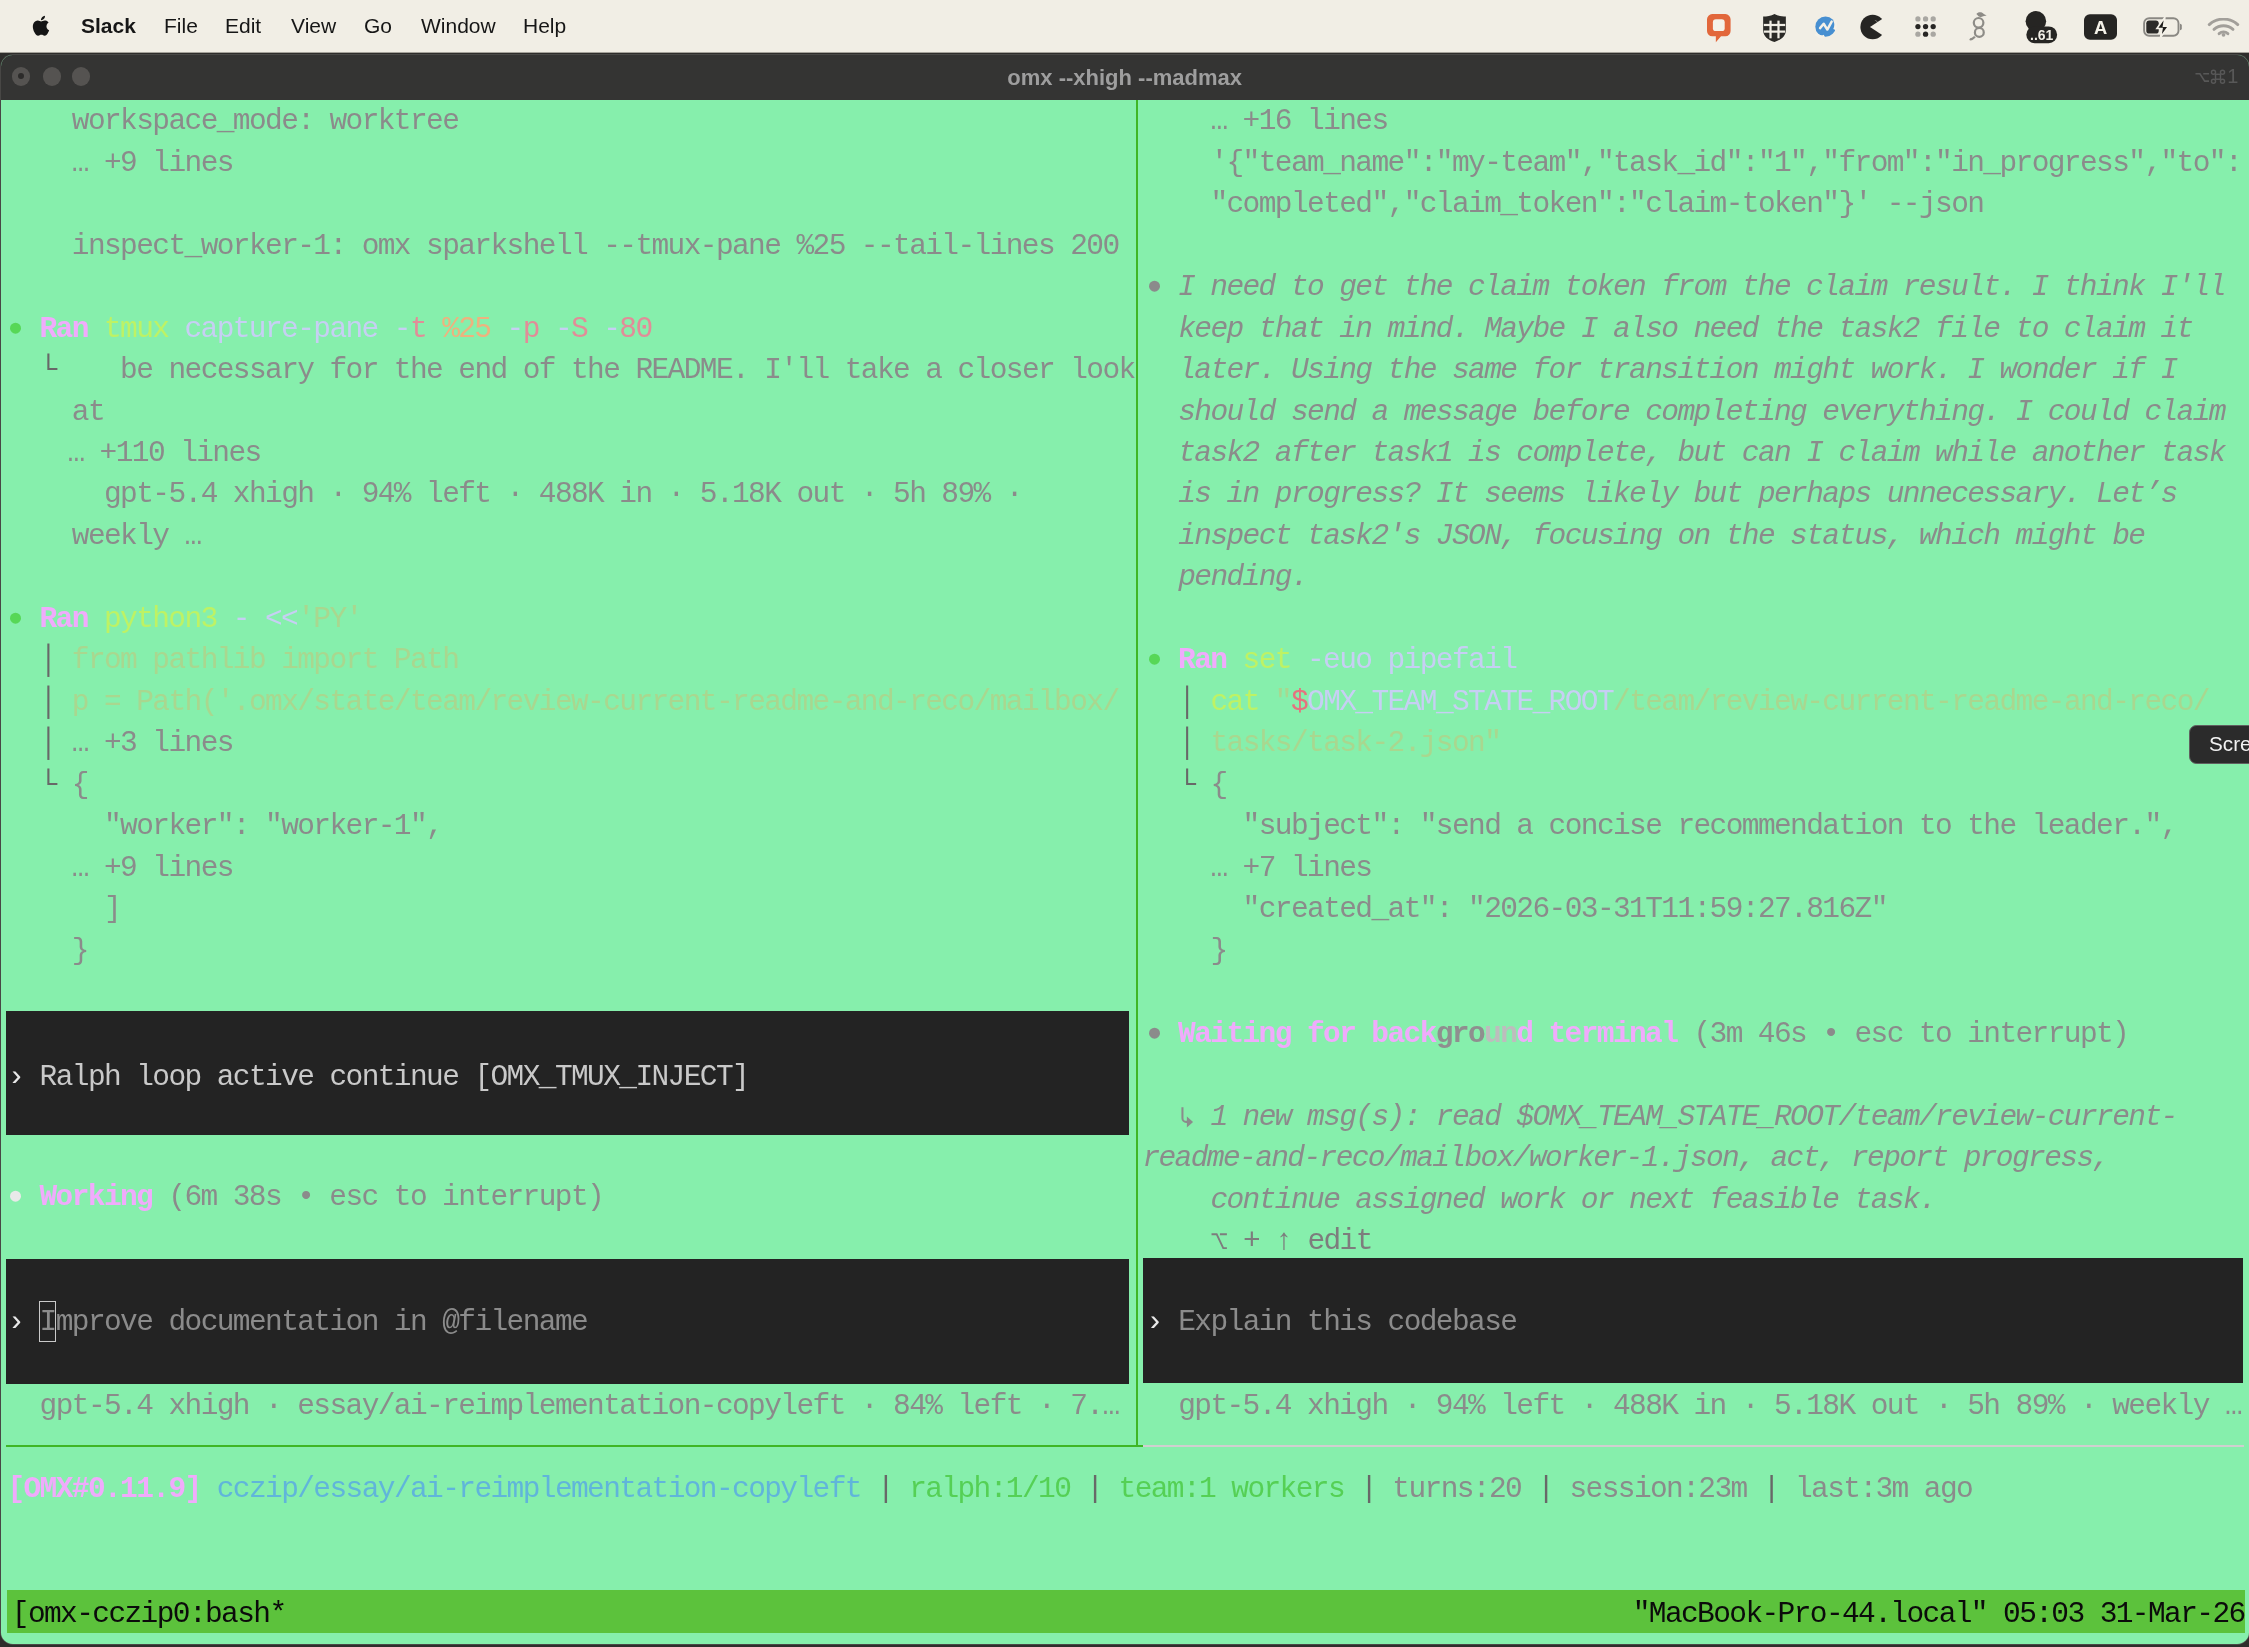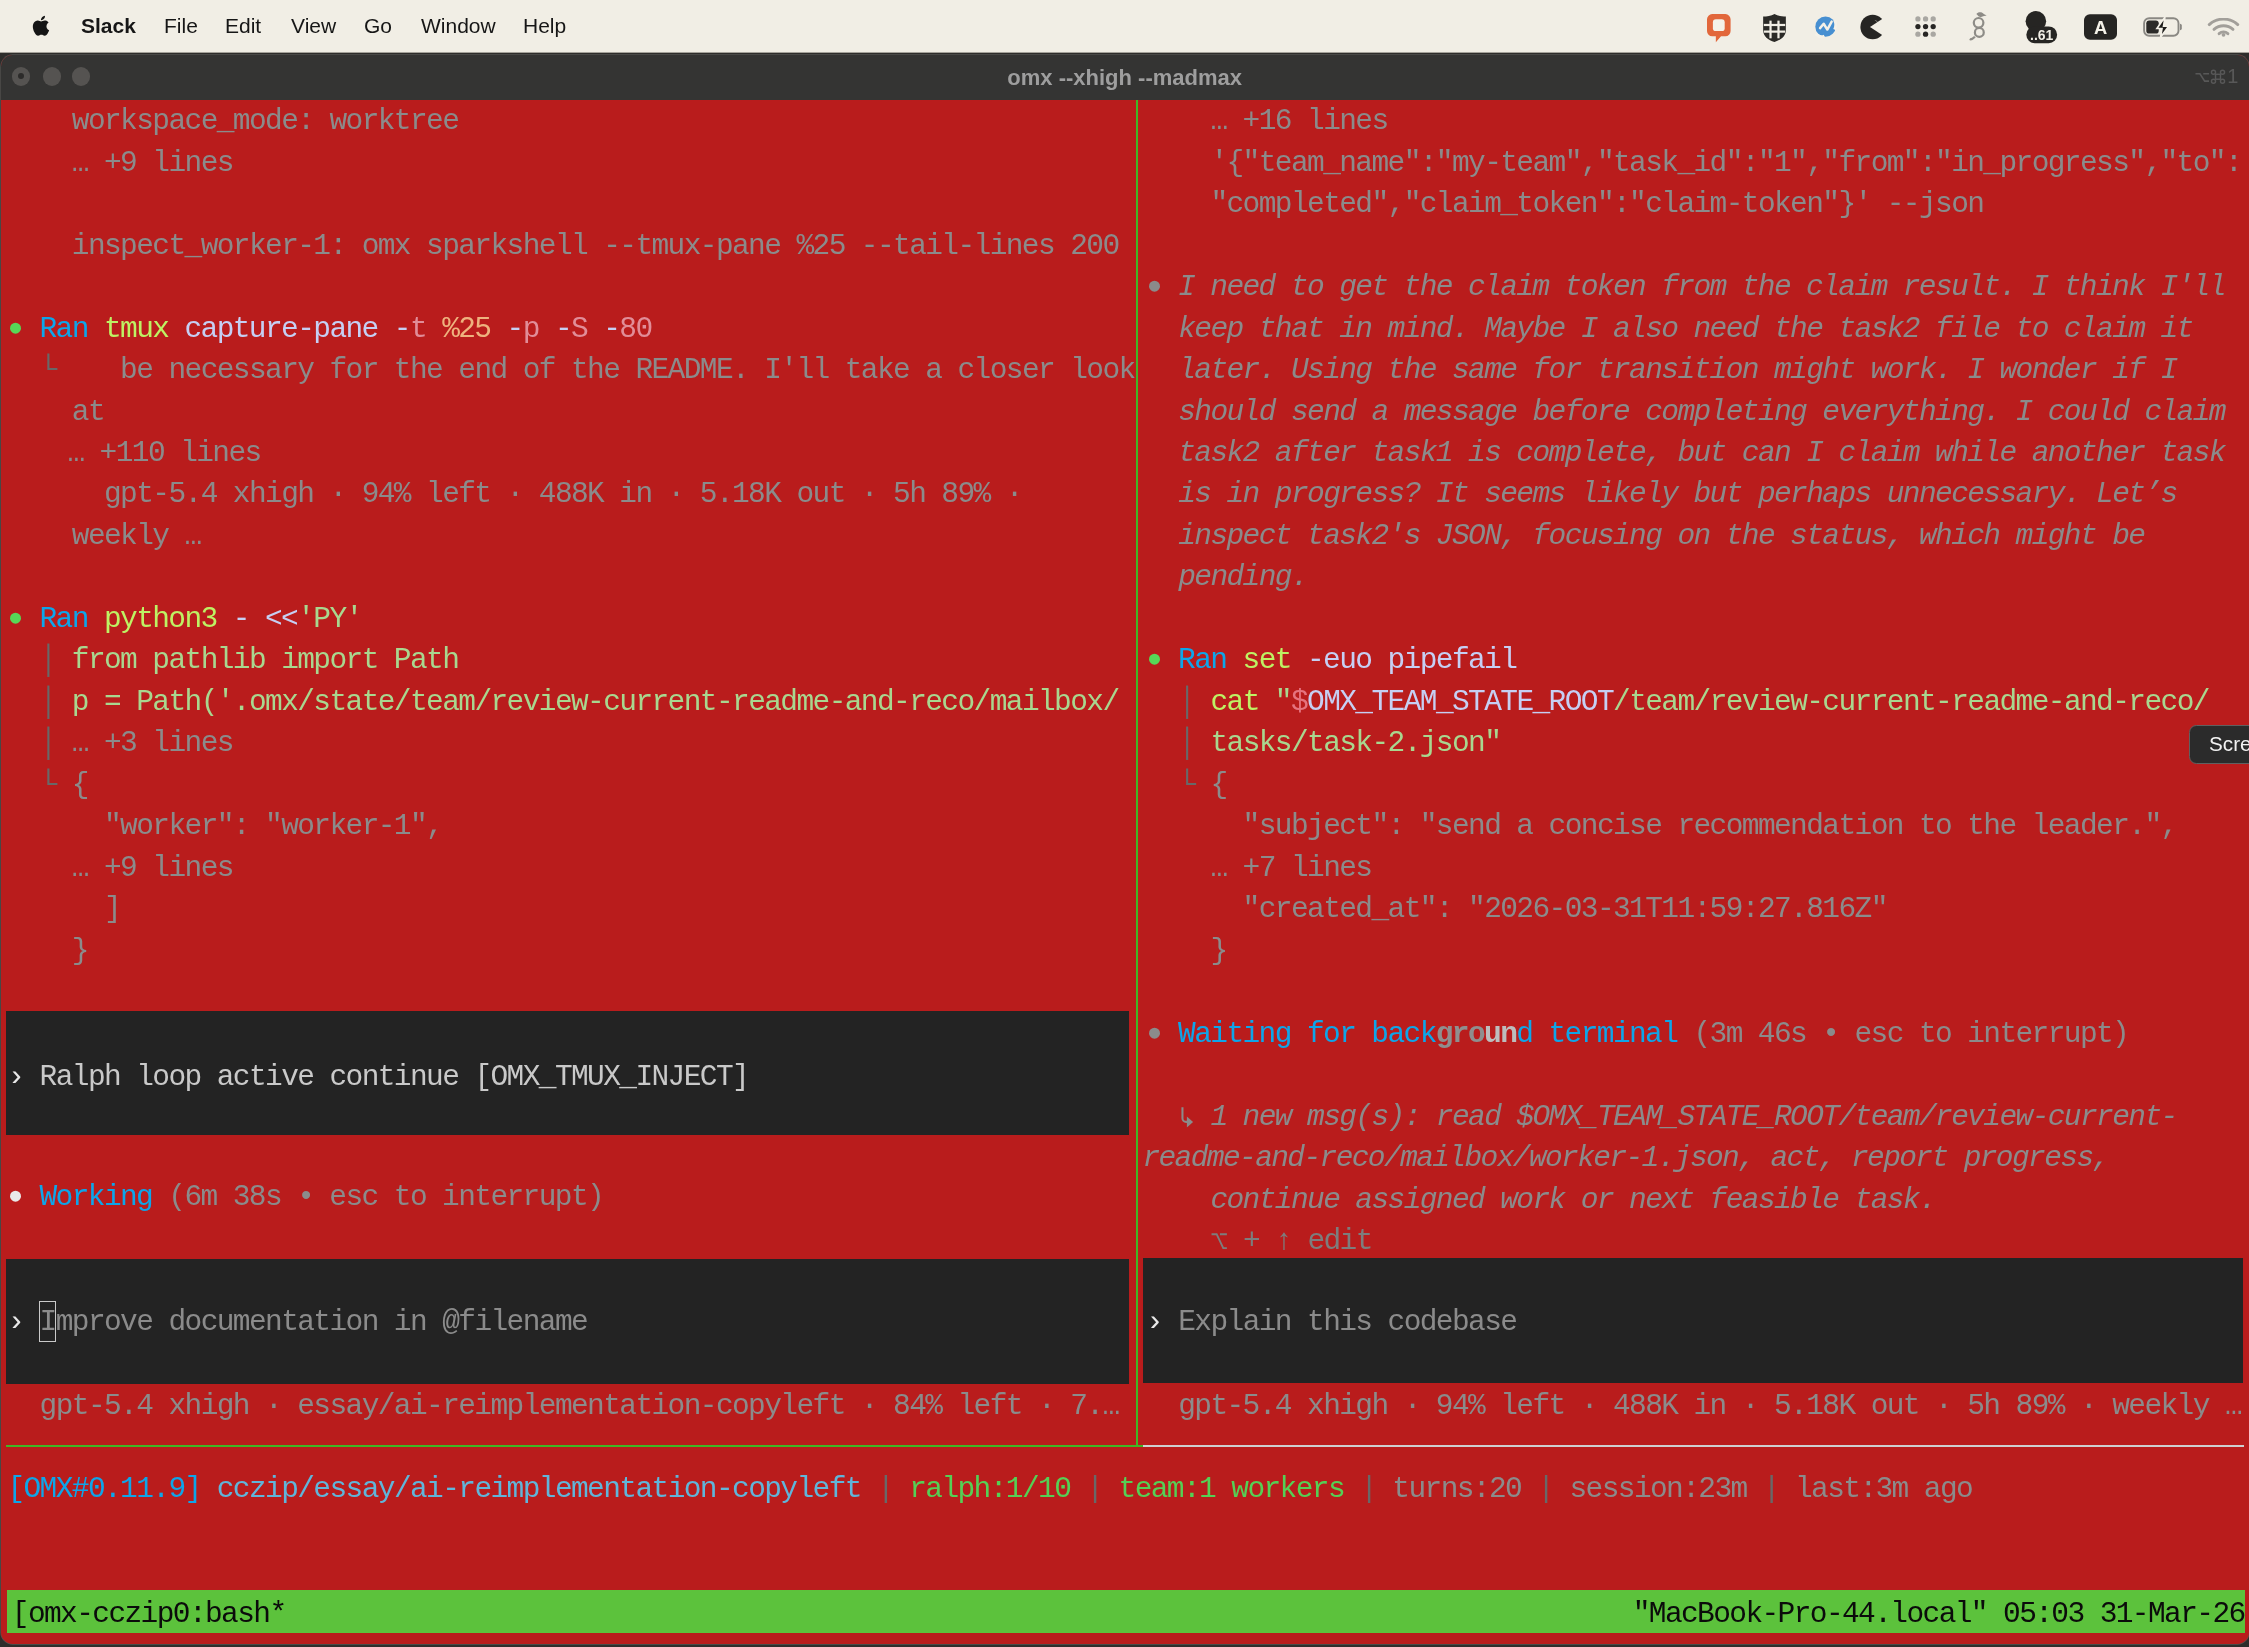"omx --xhigh --madmax" #window { background: #b91c1c -> #86efac }
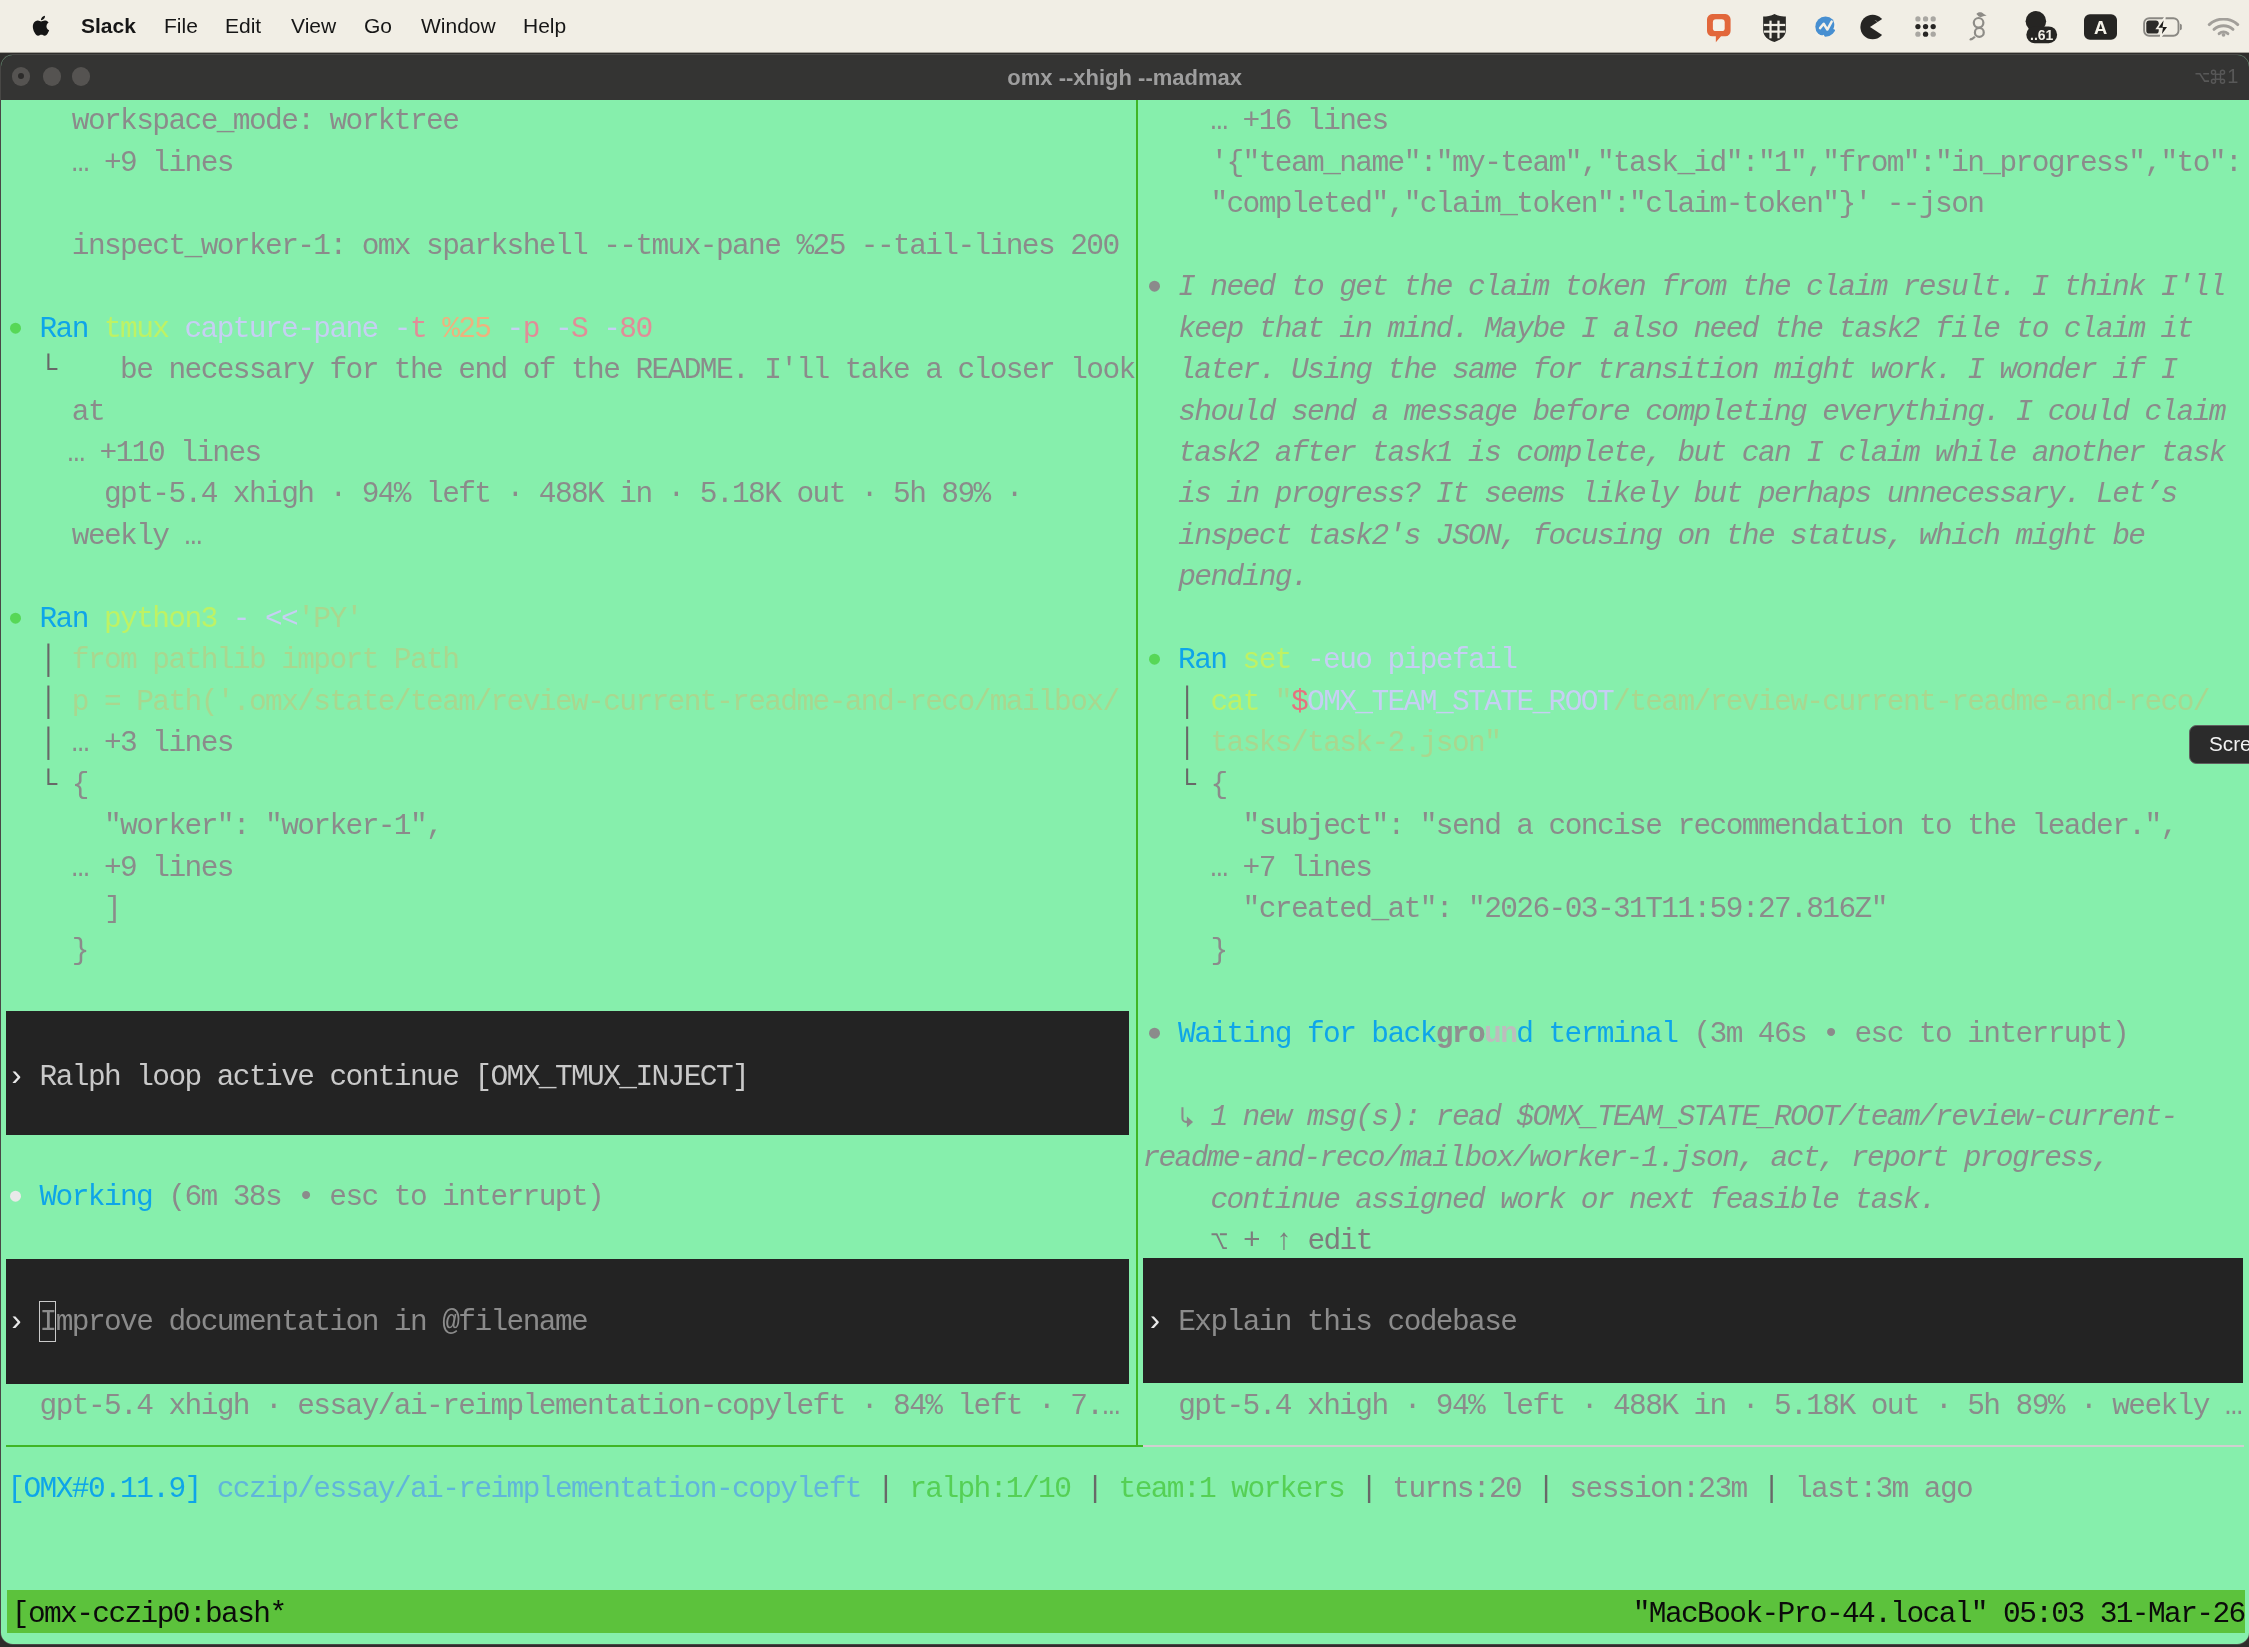"Ran" .w { color: #0ea5e9 -> #f0abfc; font-weight: normal -> bold }
